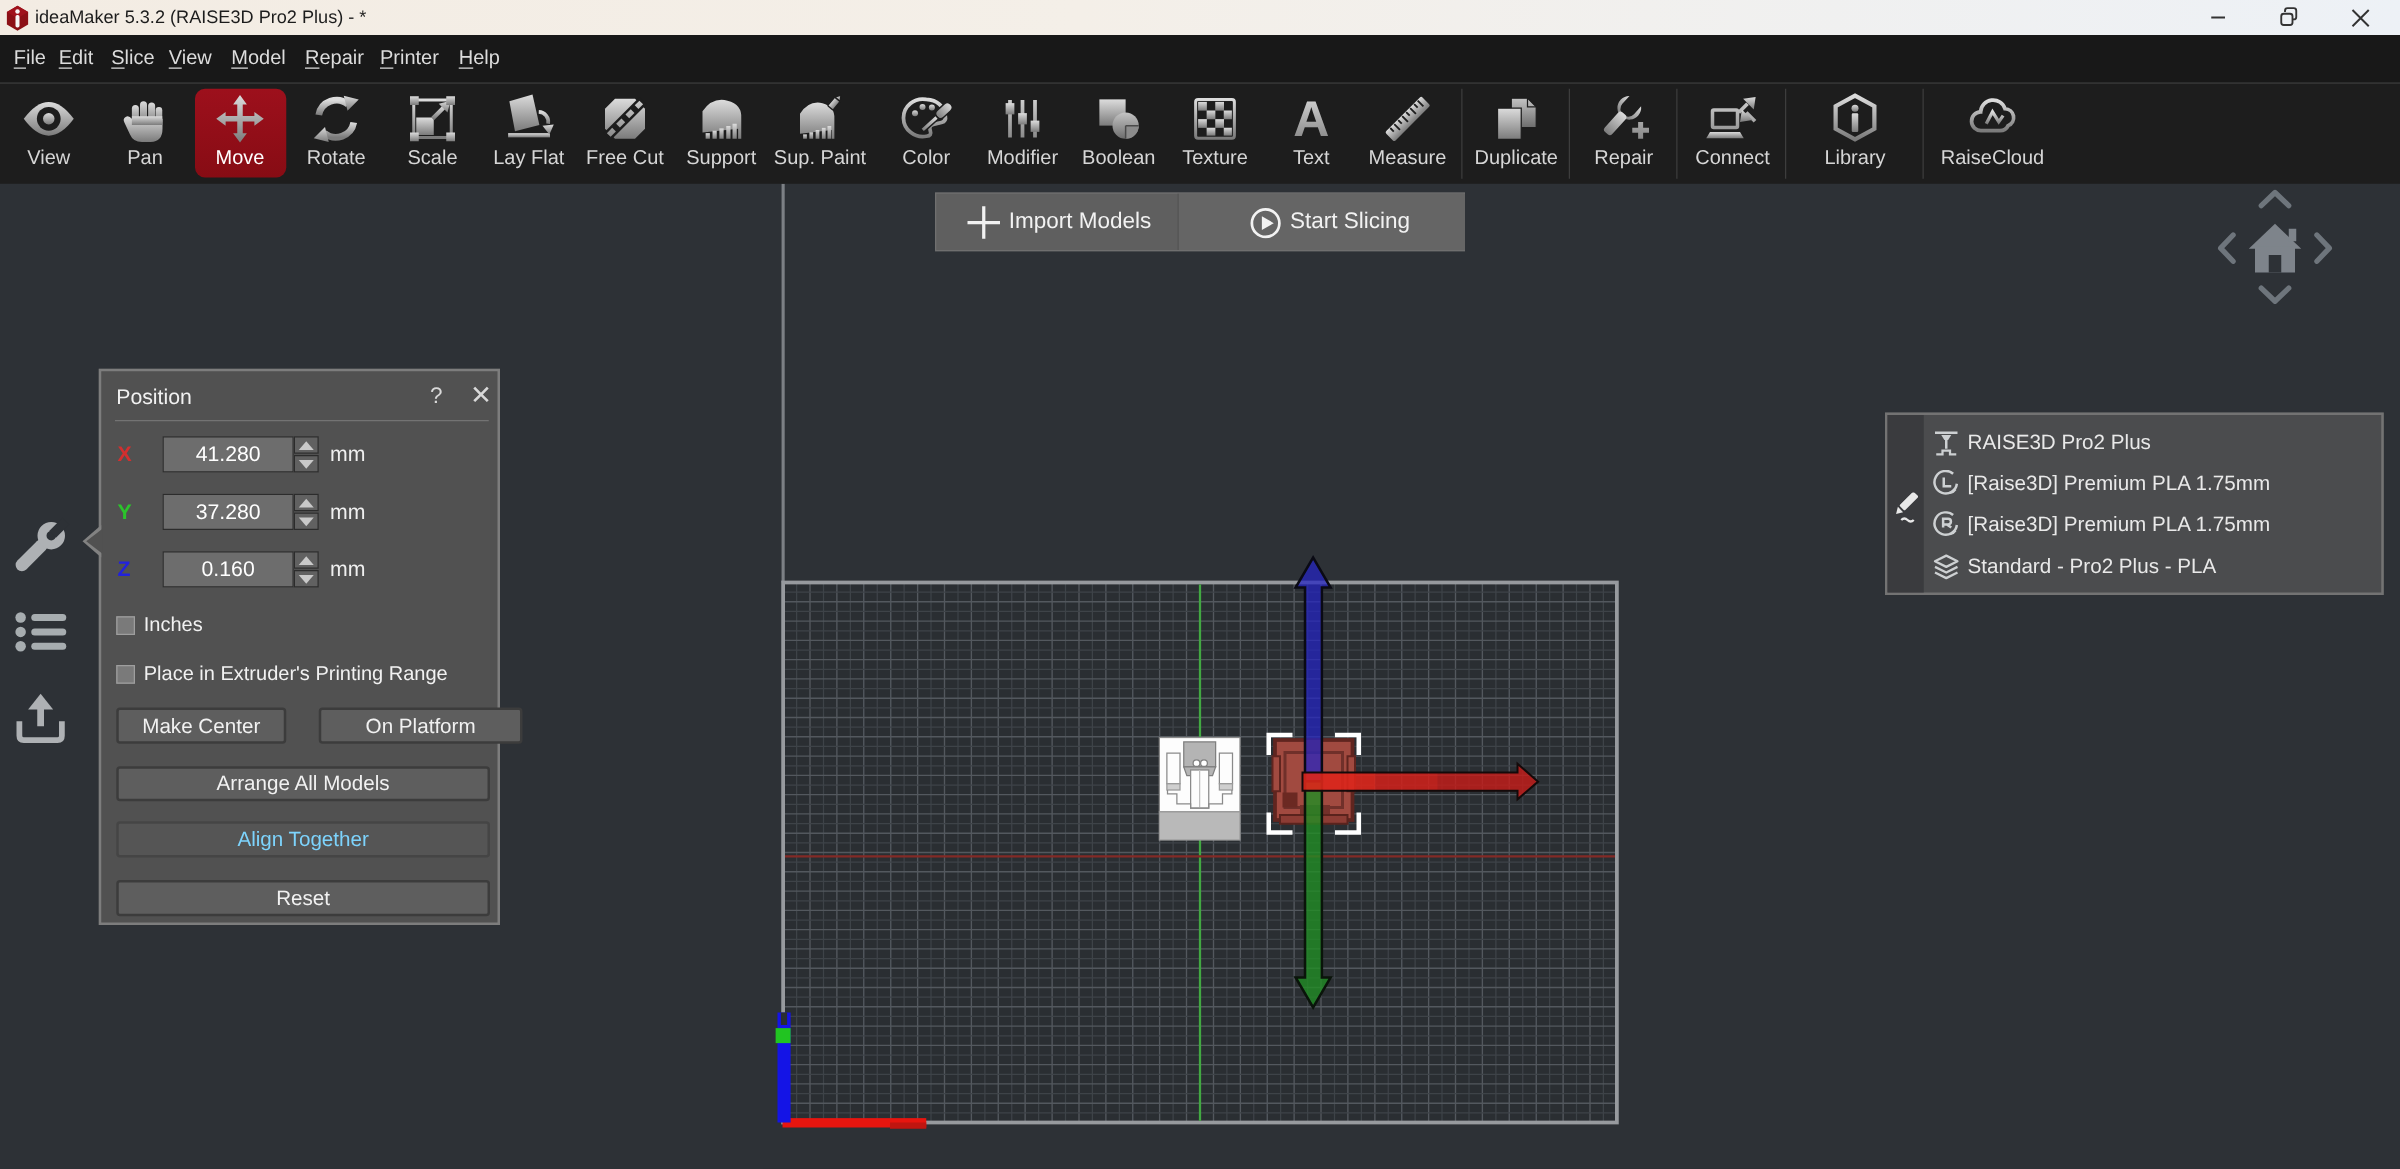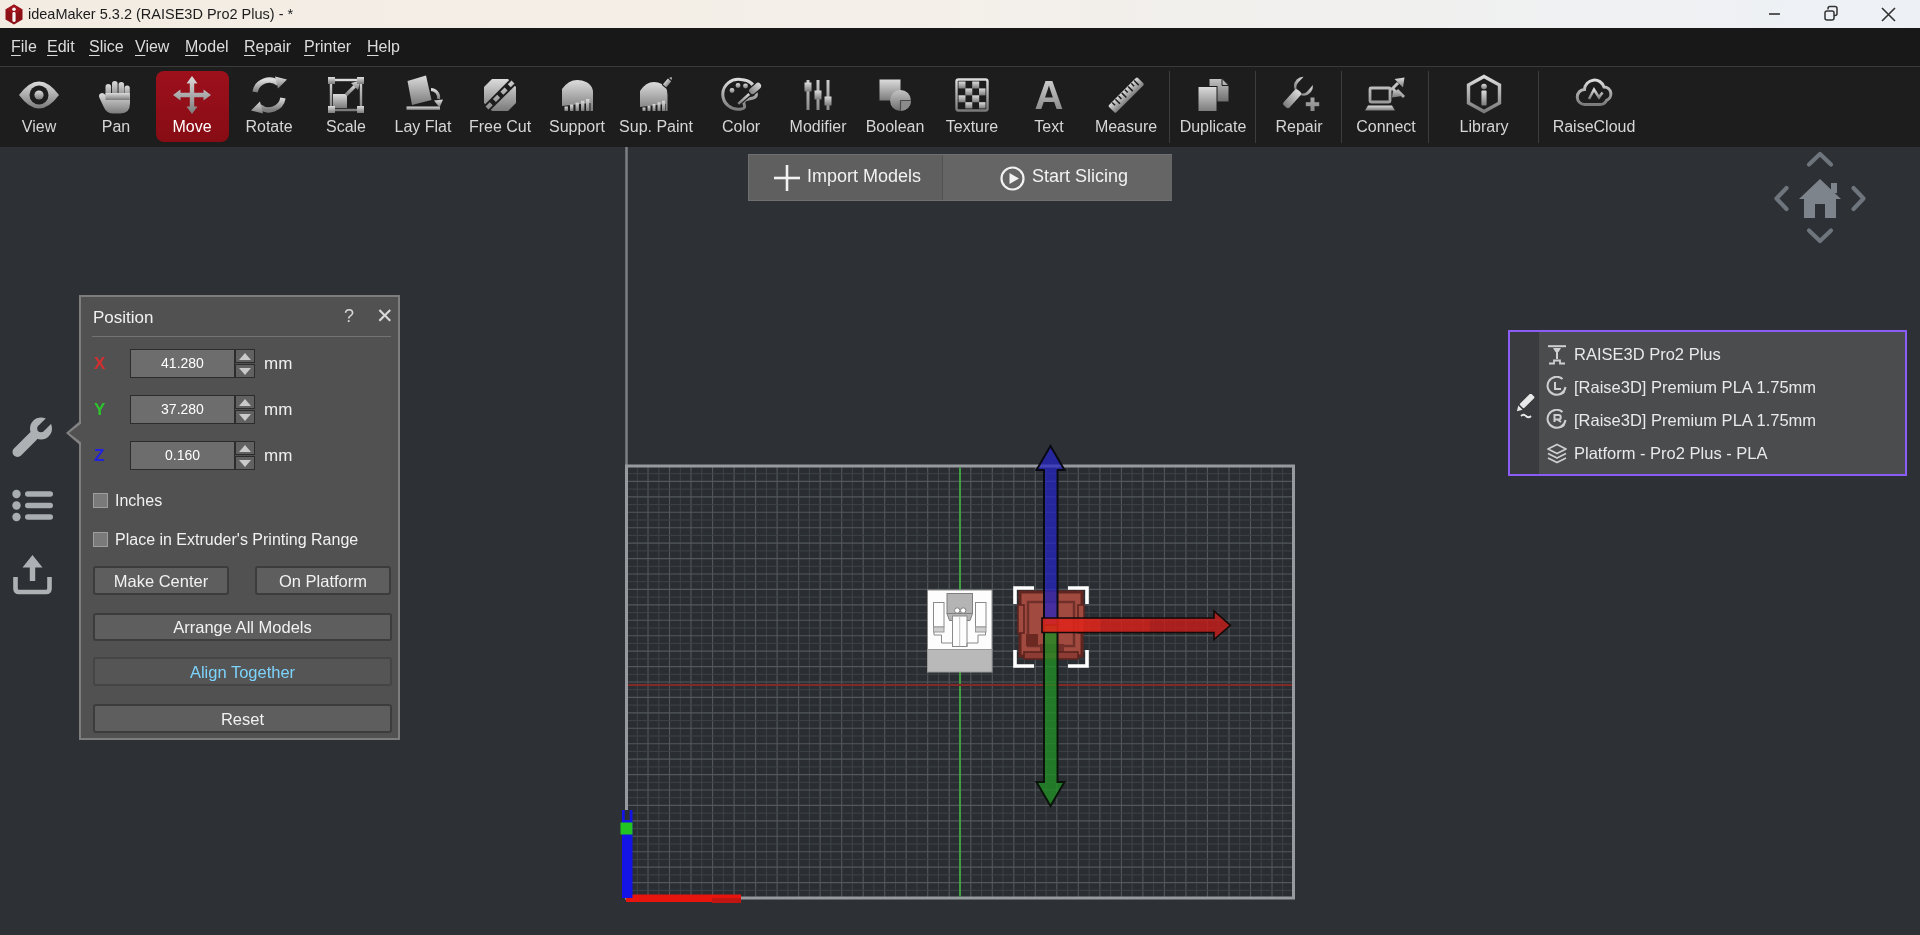"41.280" .pinput { font-size: 14px -> 17px }
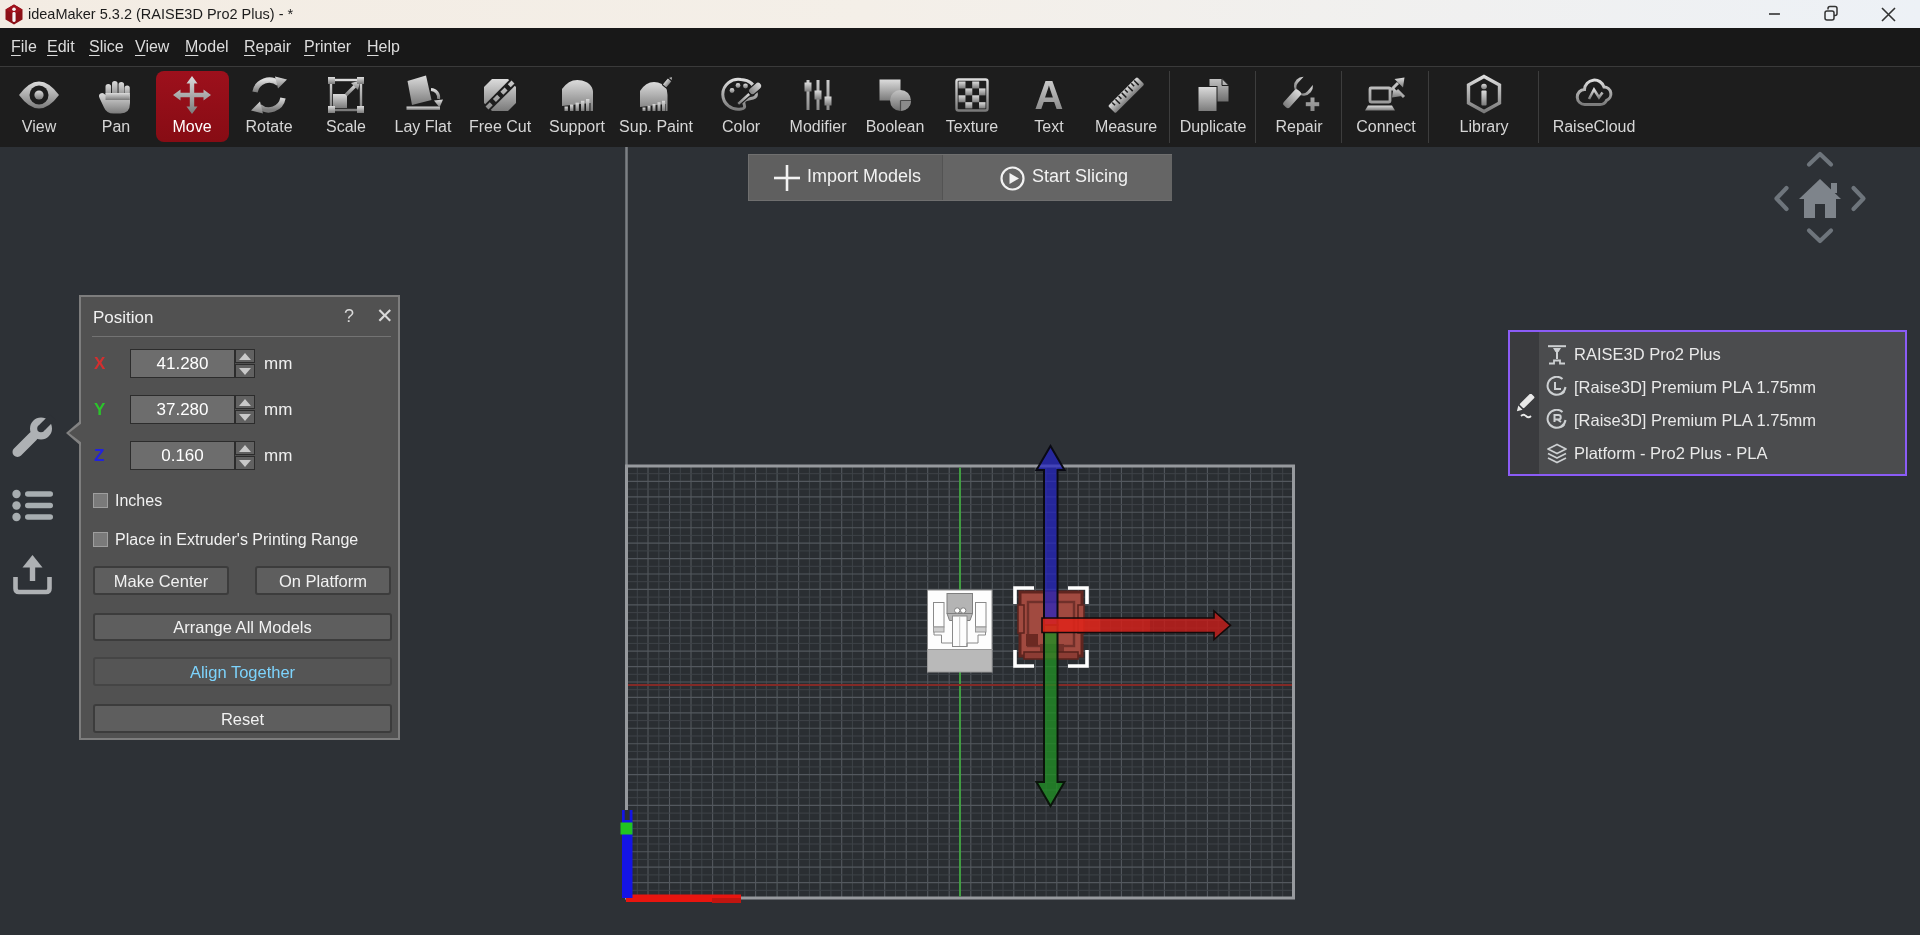"RAISE3D Pro2 Plus" .rpanel { border: 2px solid #8b5cf6 -> 2px solid #737373 }
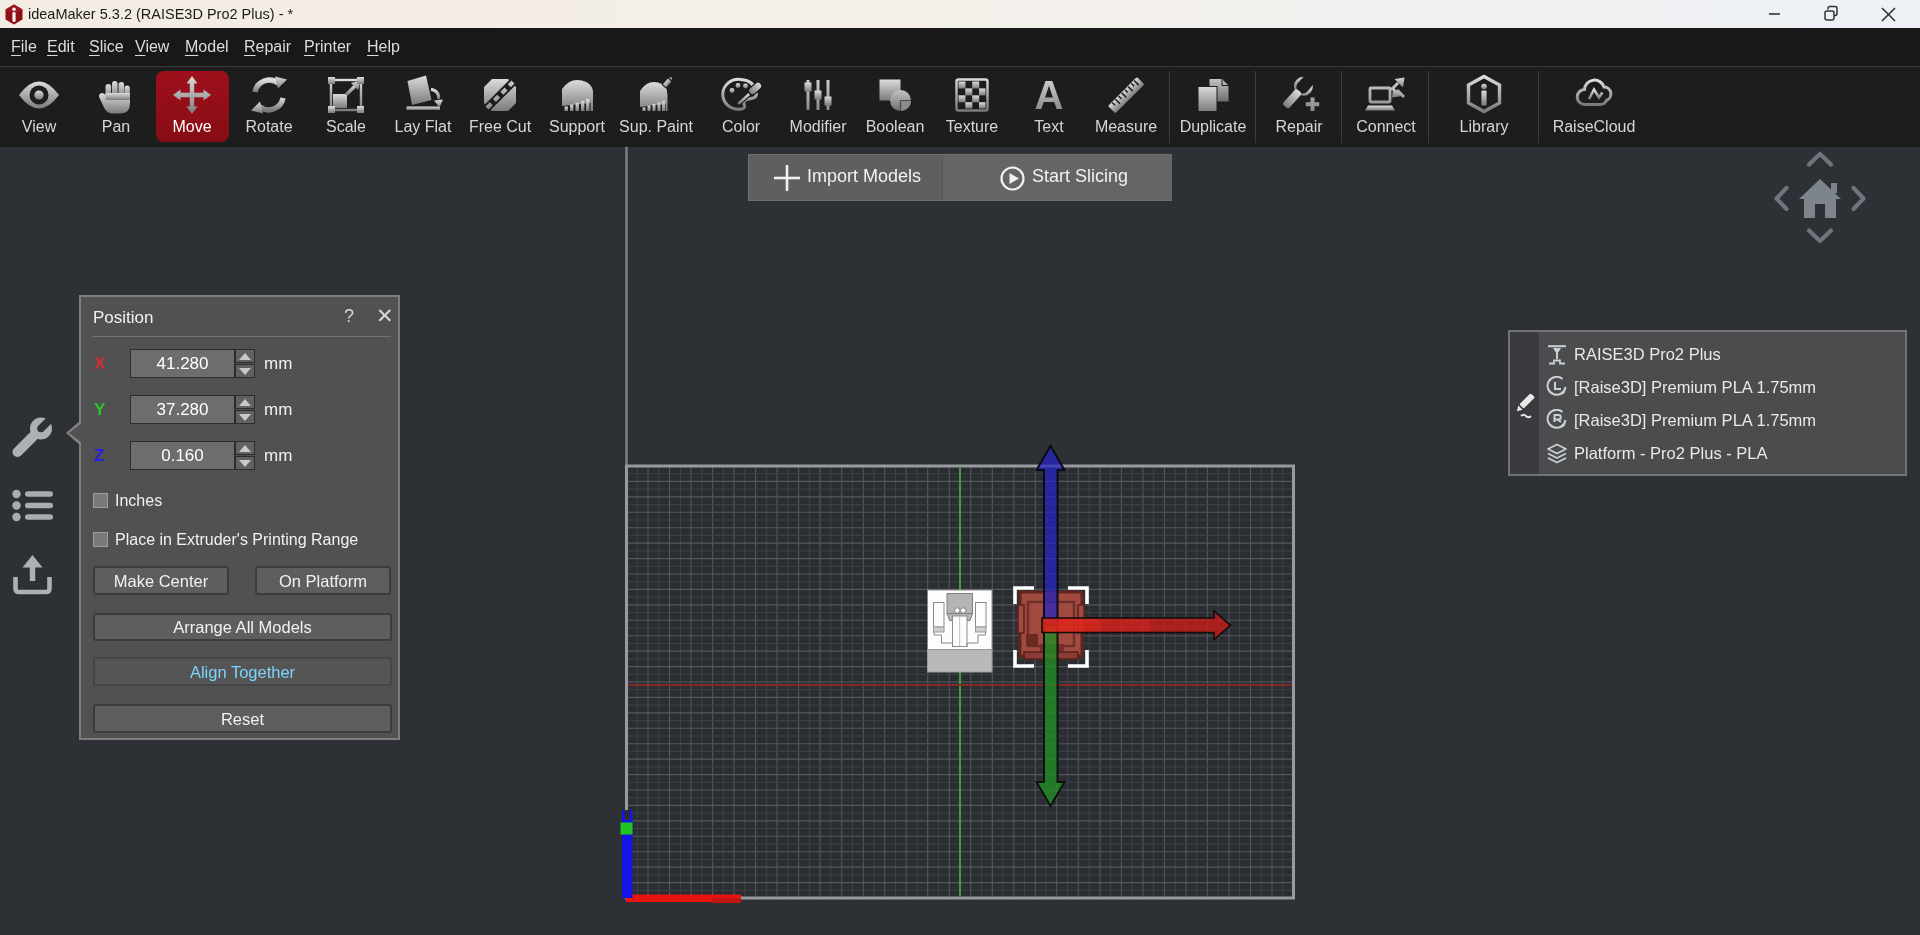"Platform - Pro2 Plus -" div.rrow { text: Platform -> Standard }
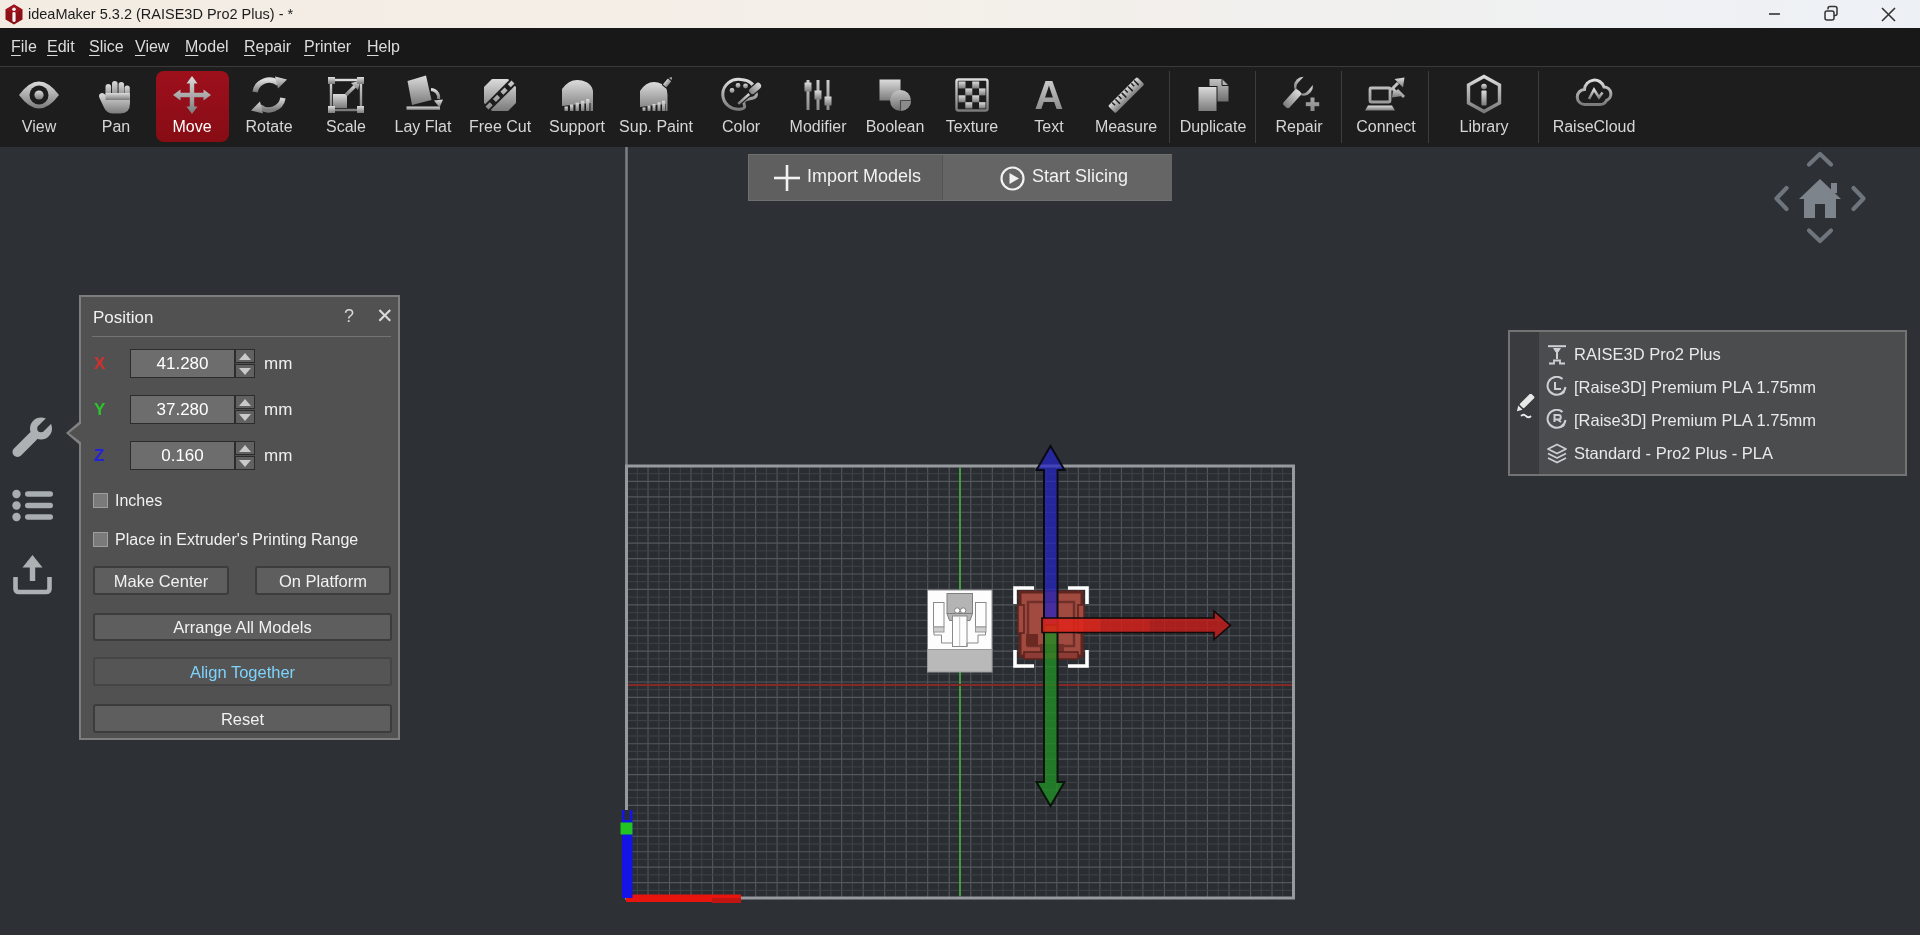"On Platform" div.pbtn { width: 136px -> 163px }
